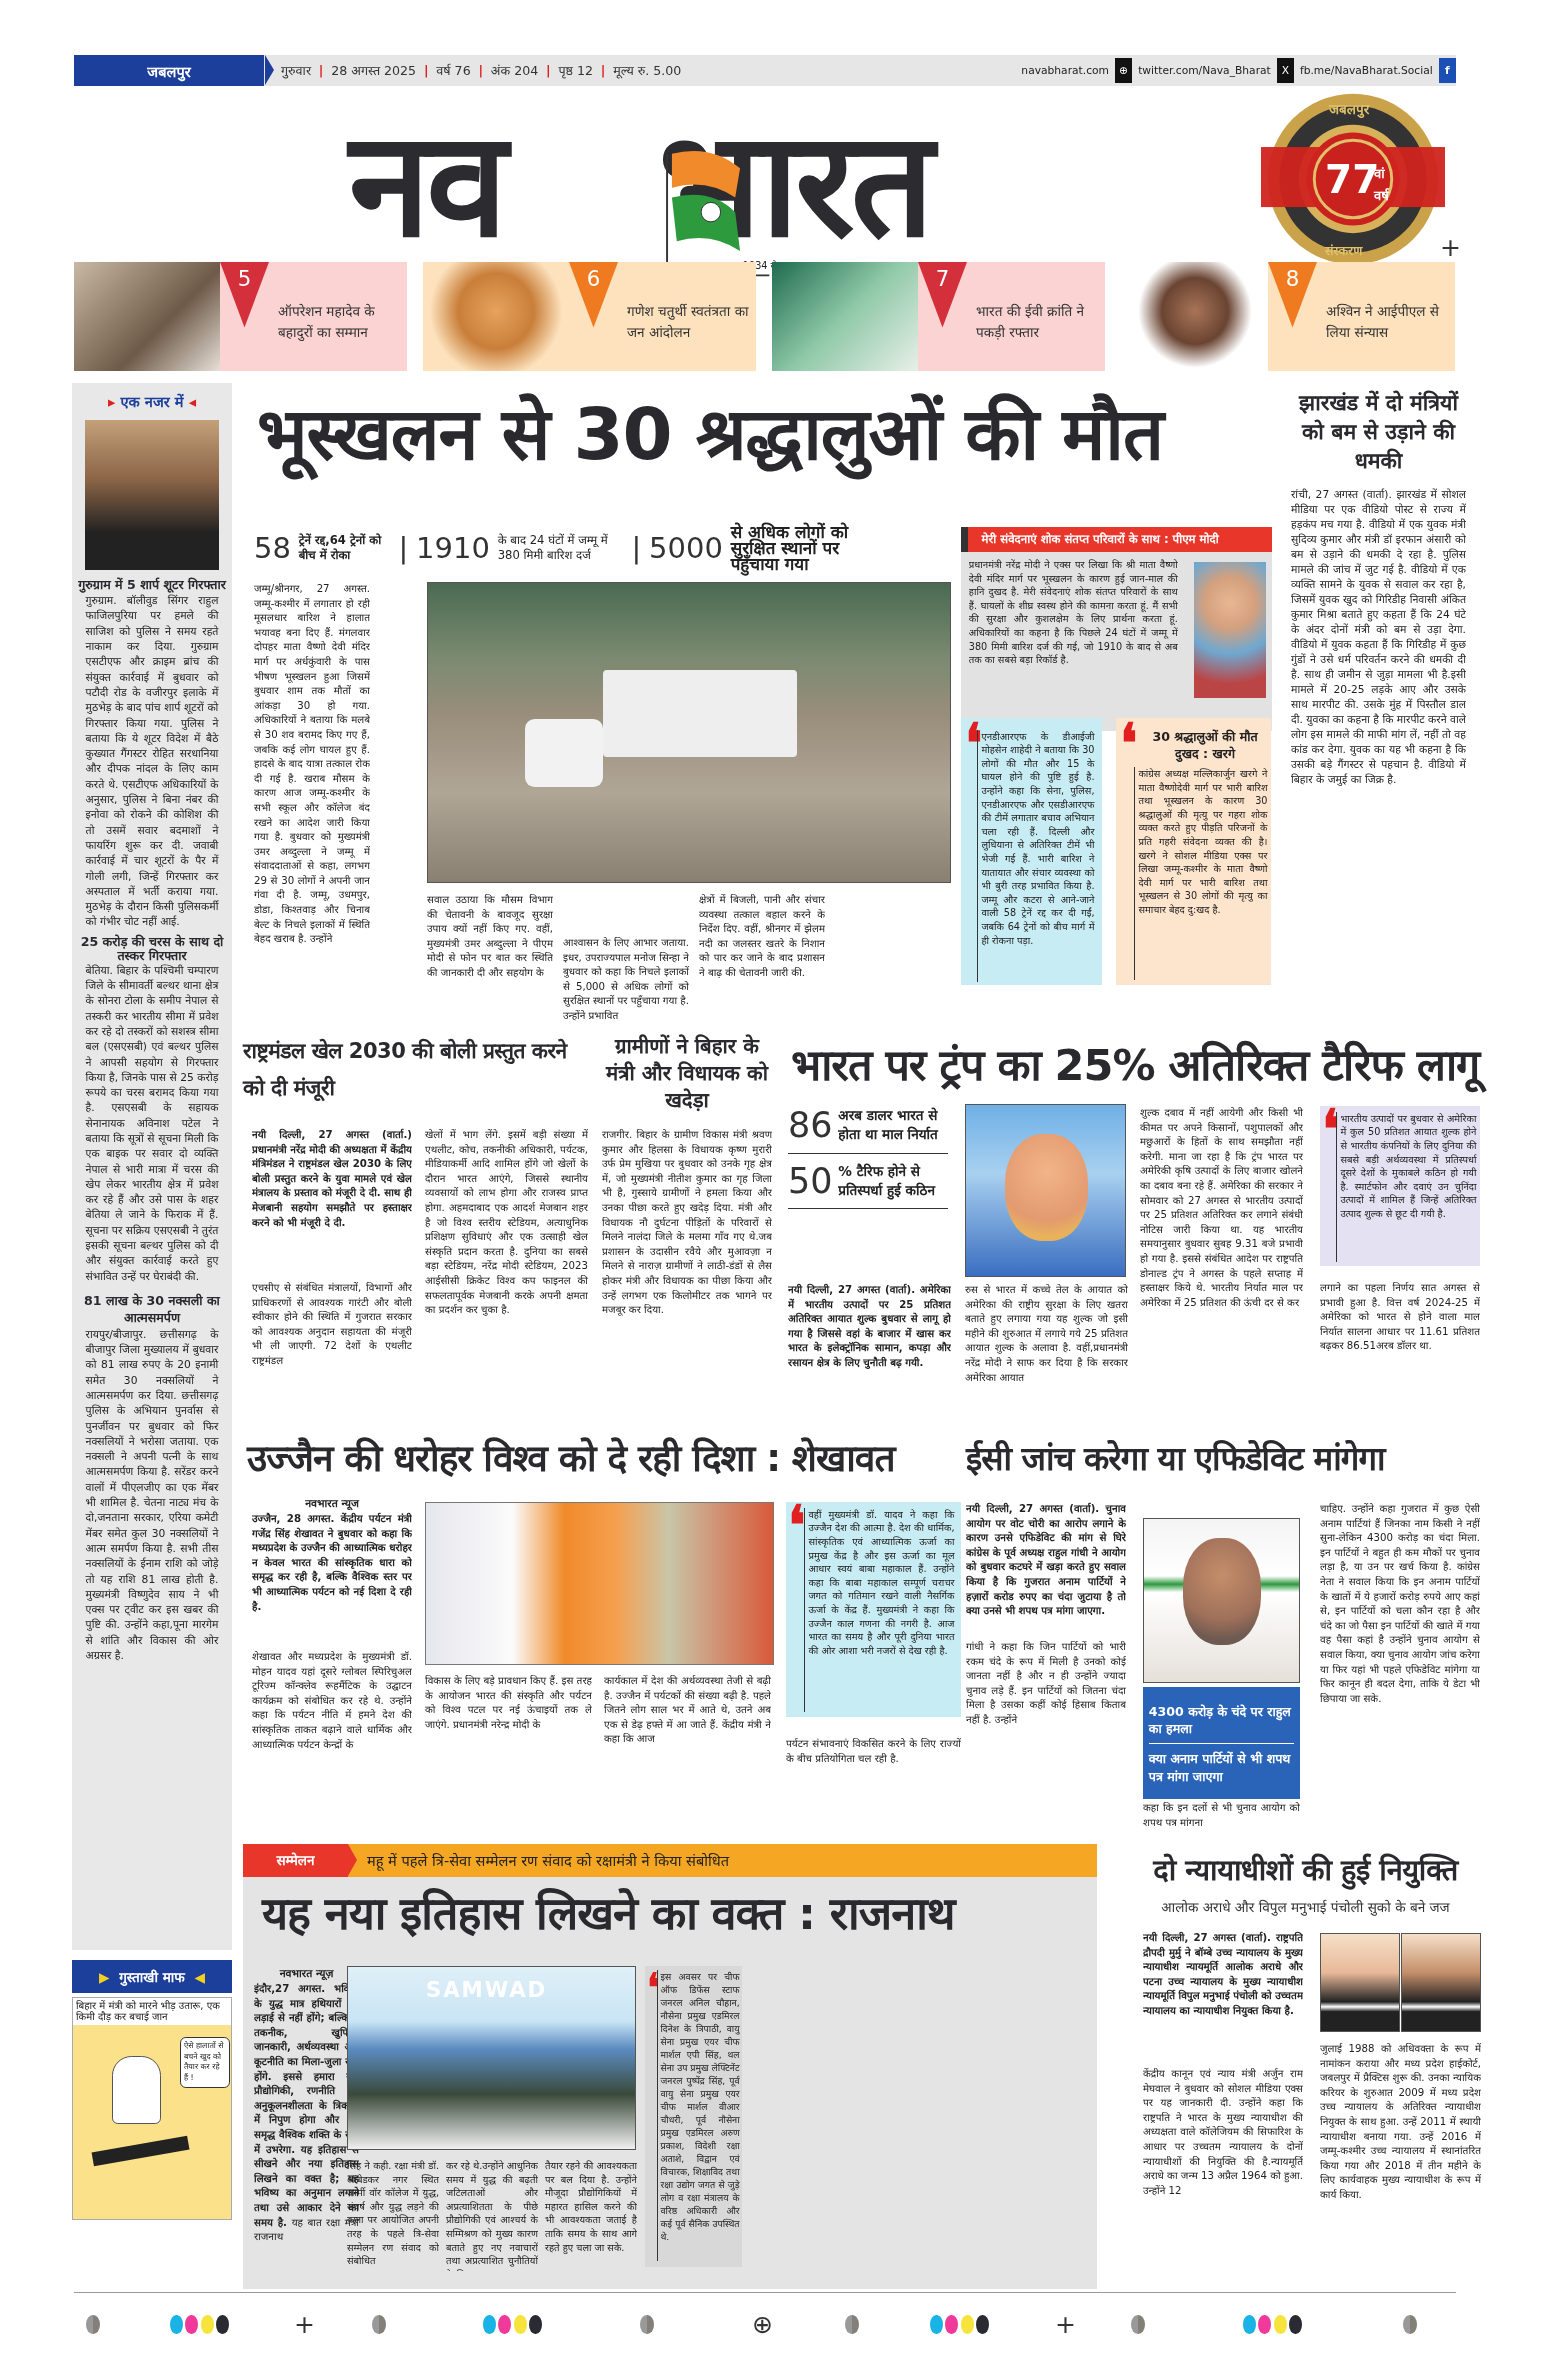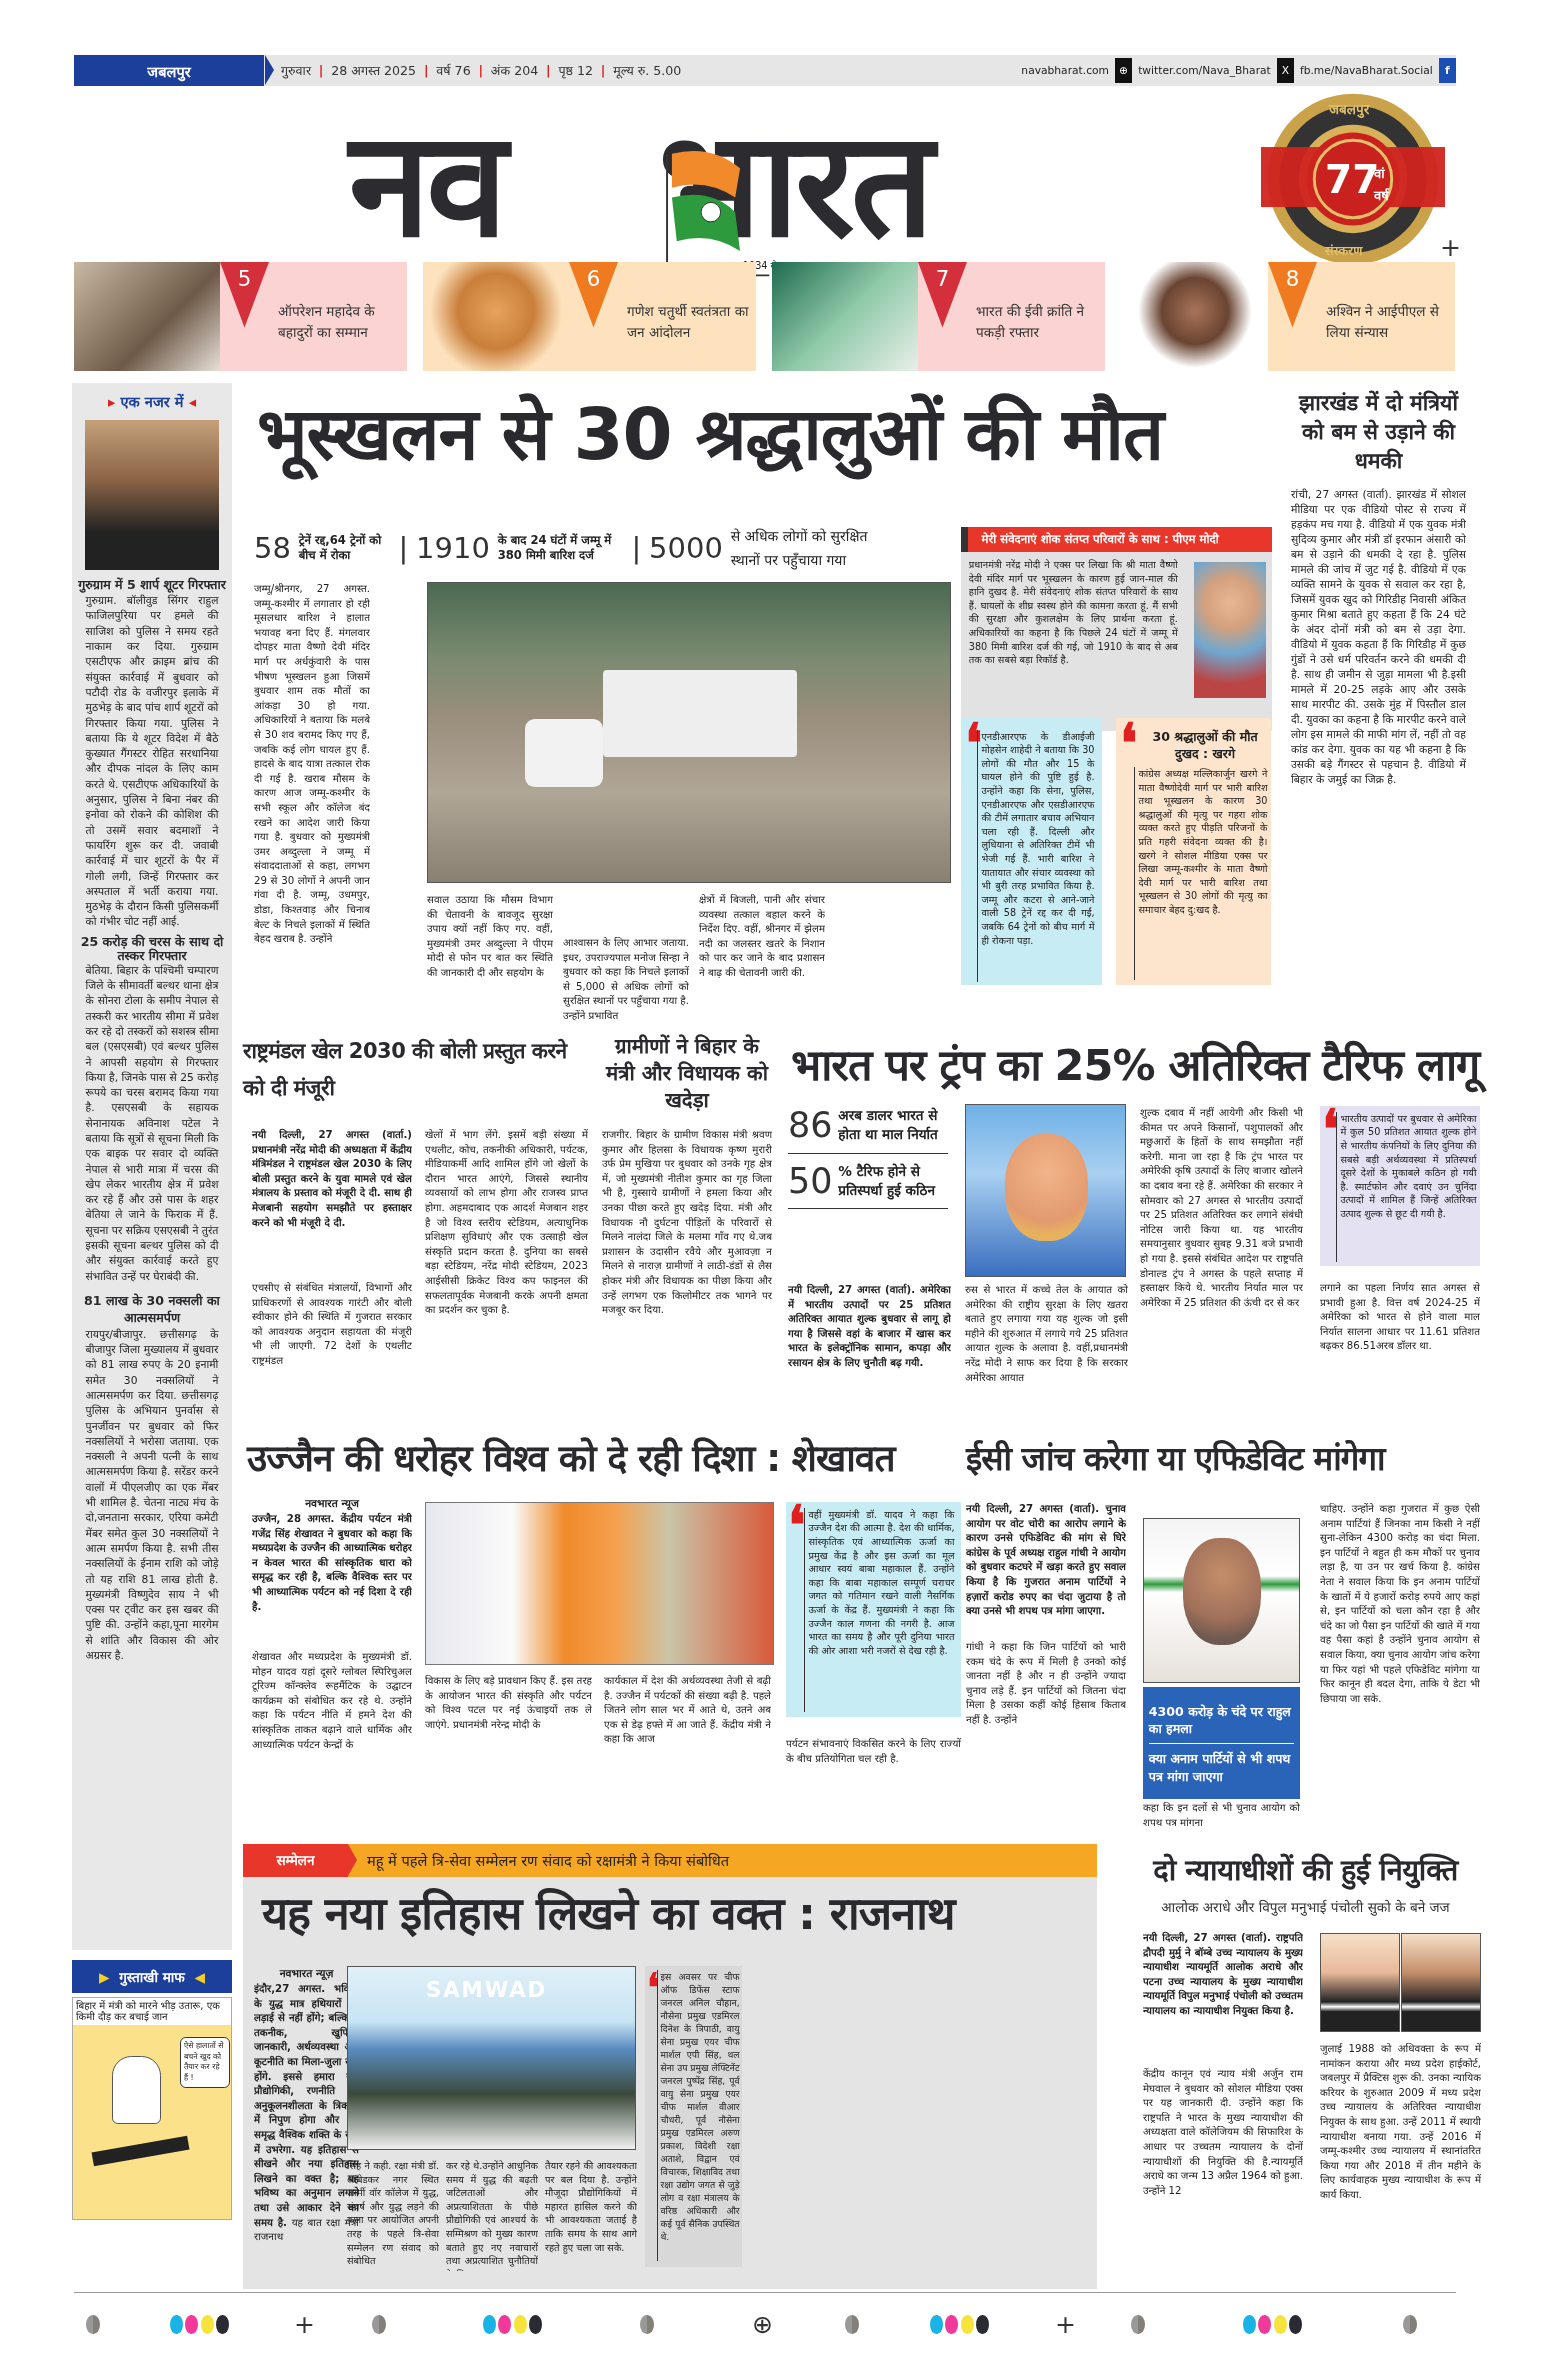"के बाद 24 घंटों में" span { font-weight: bold -> normal }
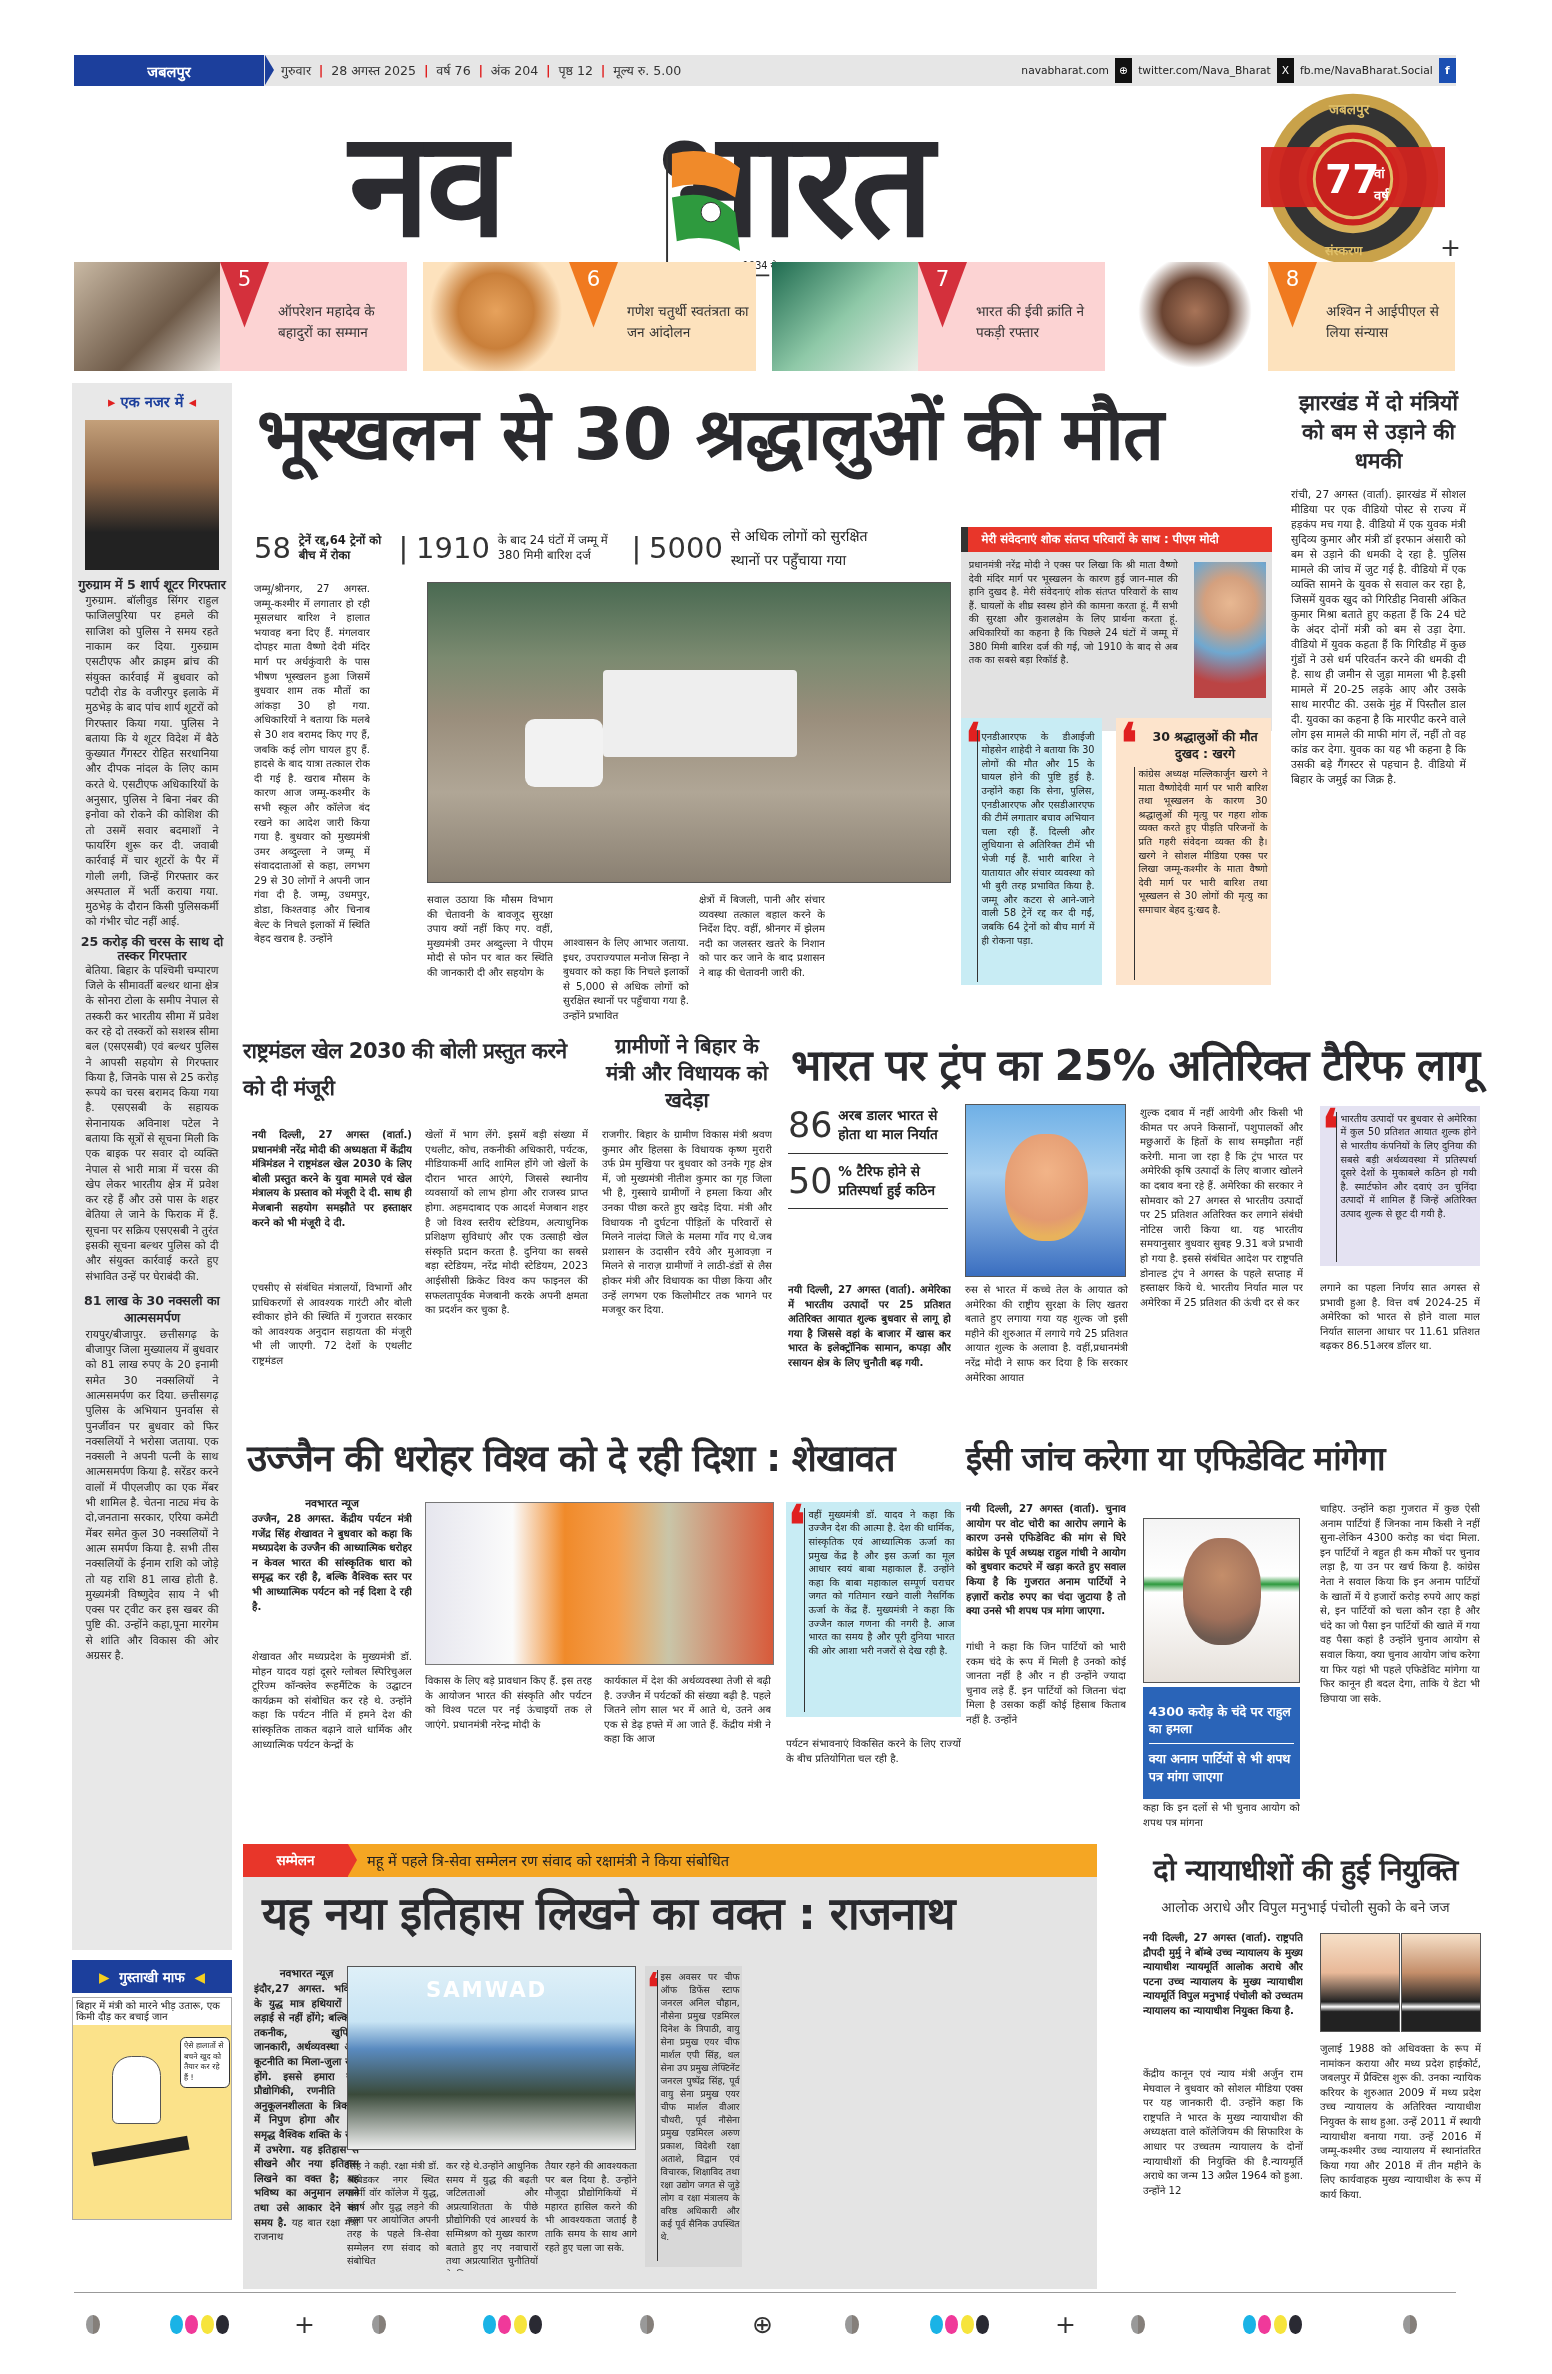"से अधिक लोगों को सुरक्षित" span { font-size: 14px -> 17px; font-weight: normal -> bold; line-height: 24px -> 16px }
